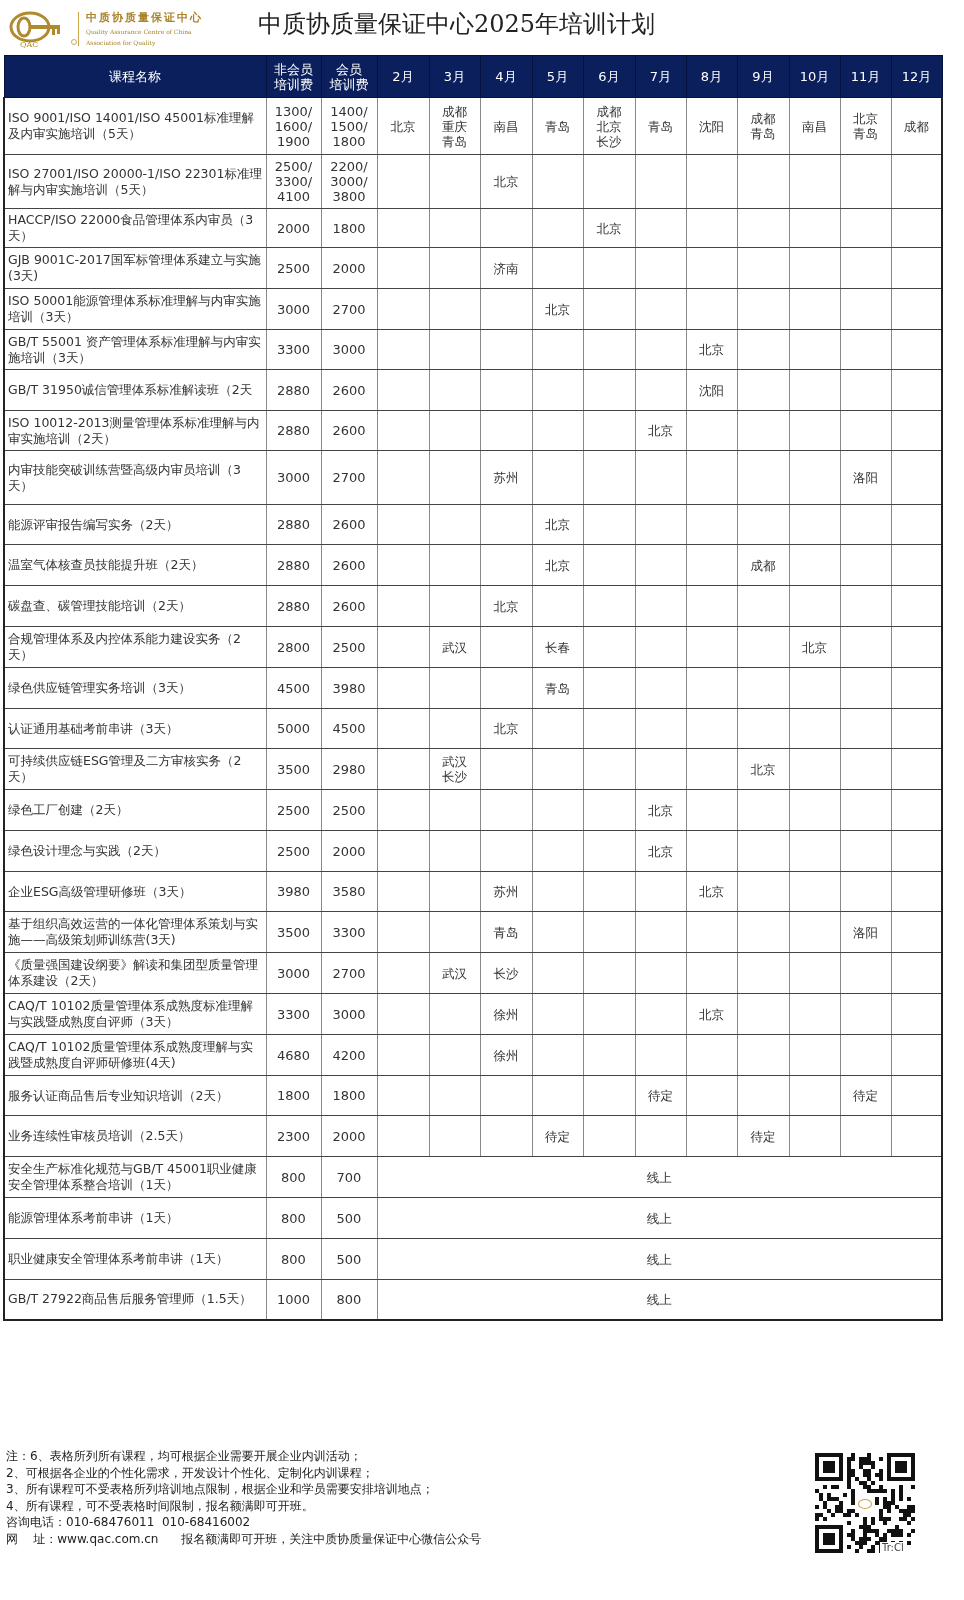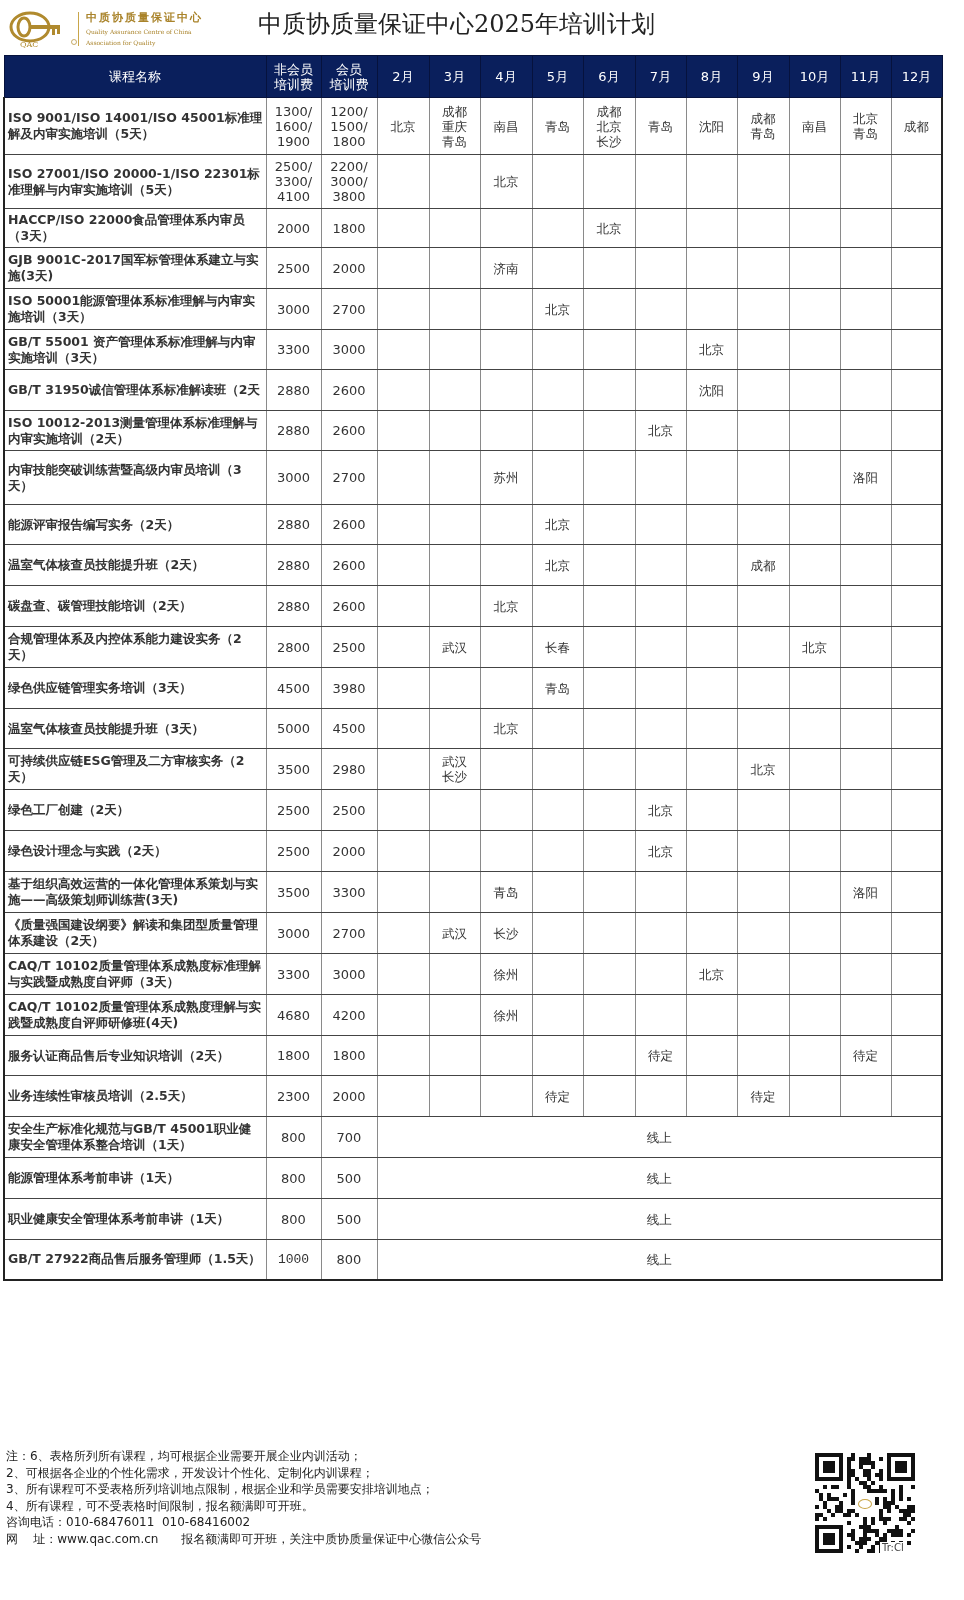"ISO 9001/ISO 14001/ISO" table.plan td.first { font-weight: bold -> none }
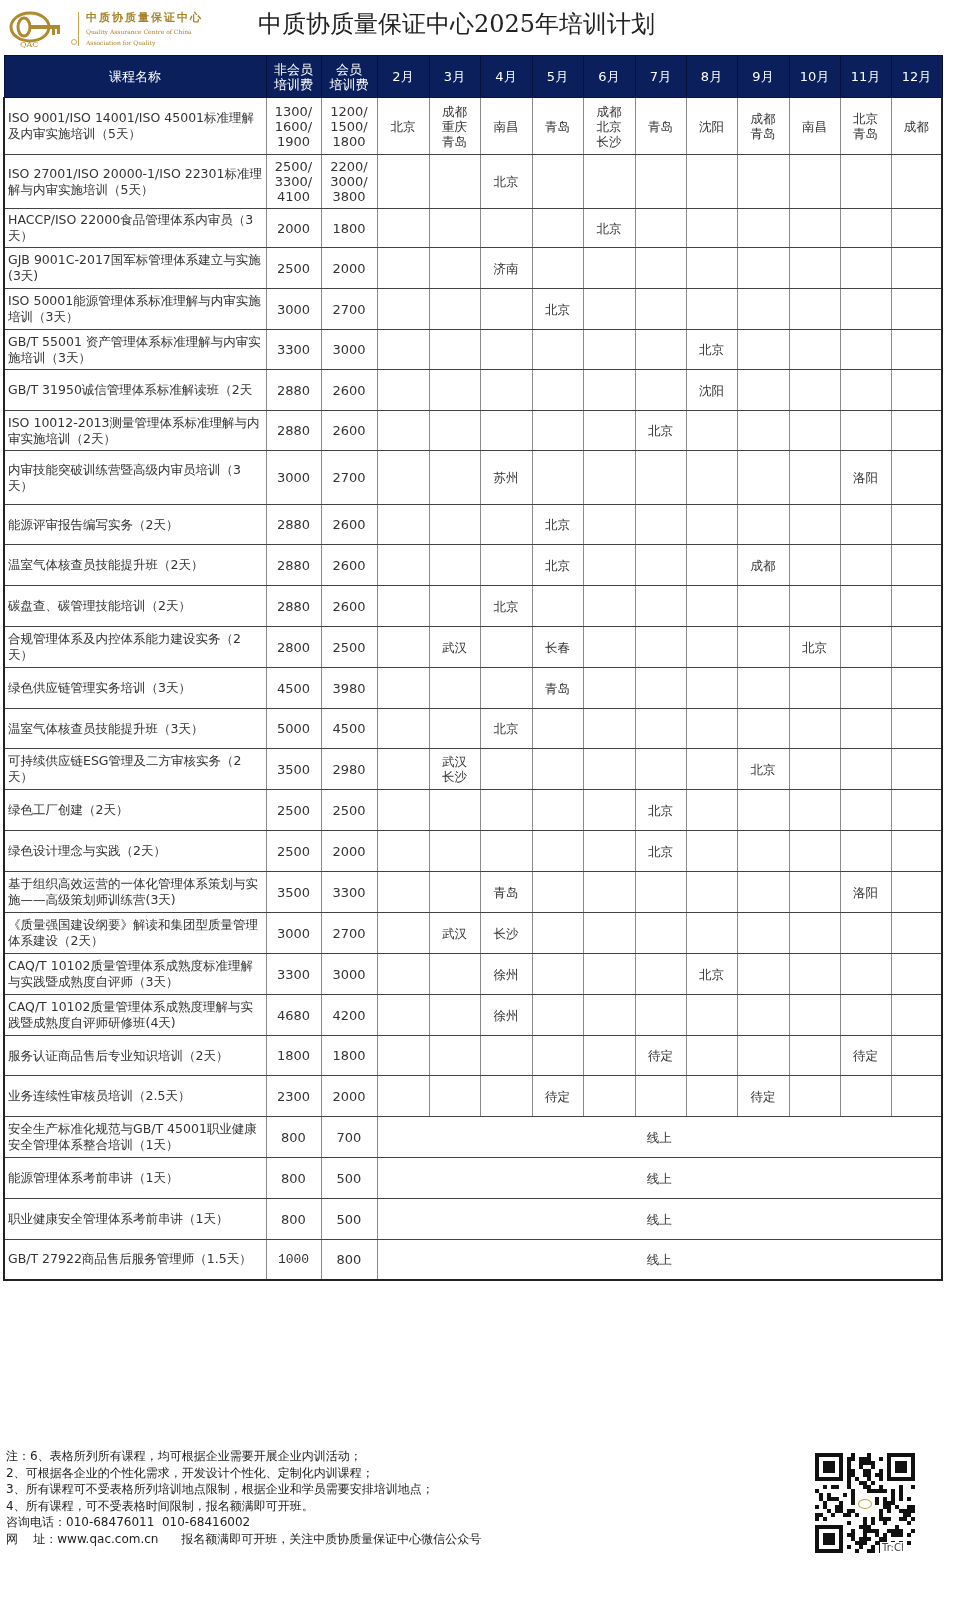"1200/" td.fee { text: 1200/ -> 1400/ }
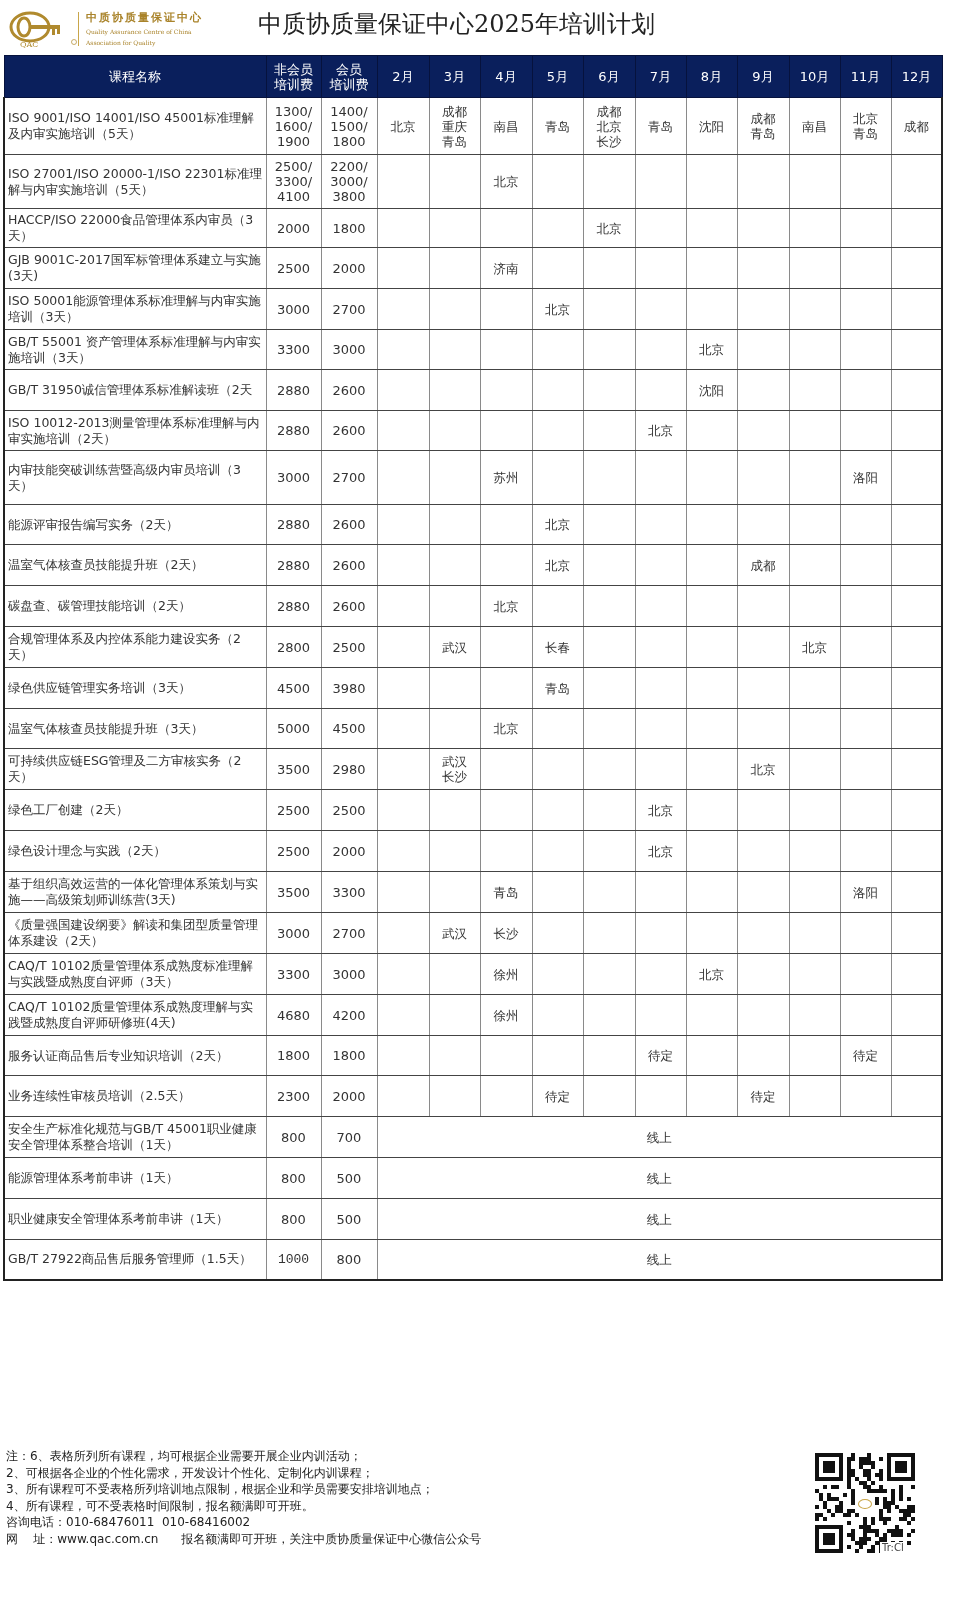"温室气体核查员技能提升班（3天）" td.course { text: 温室气体核查员技能提升班 -> 认证通用基础考前串讲 }
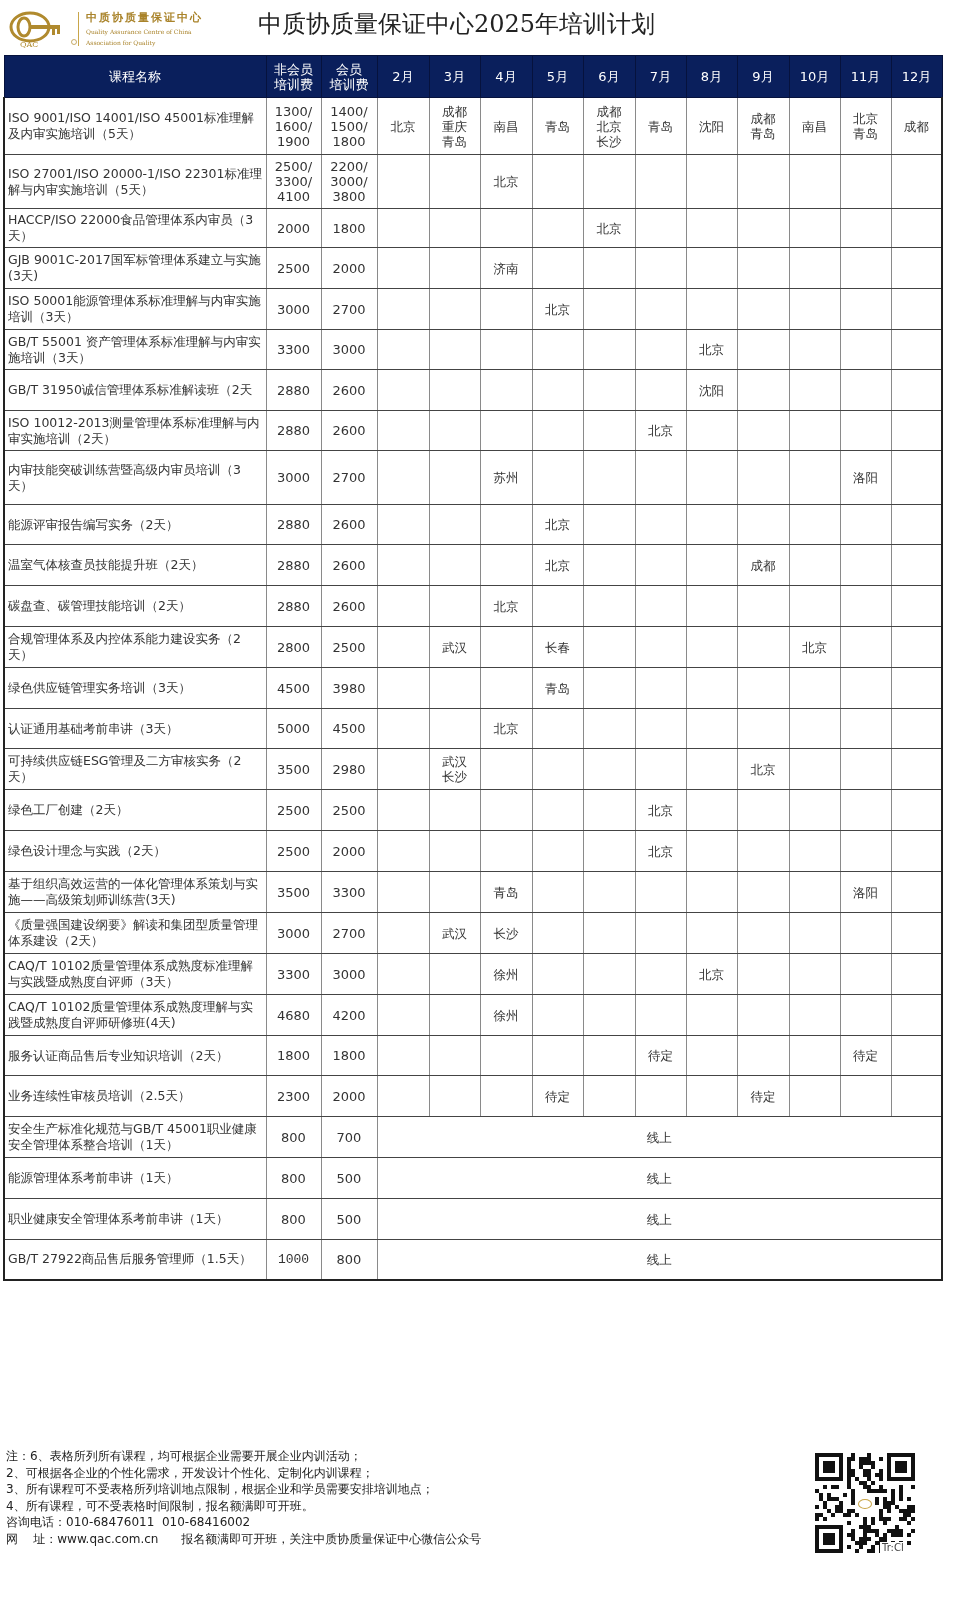"企业ESG高级管理研修班（3天）" tr { html: none -> <tr> <td>企业ESG高级管理研修班（3天）</td> <td>3980</td> <td>3580</td> <td></td> <td></td> <td>苏州</td> <td></td> <td></td> <td></td> <td>北京</td> <td></td> <td></td> <td></td> <td></td> </tr> }
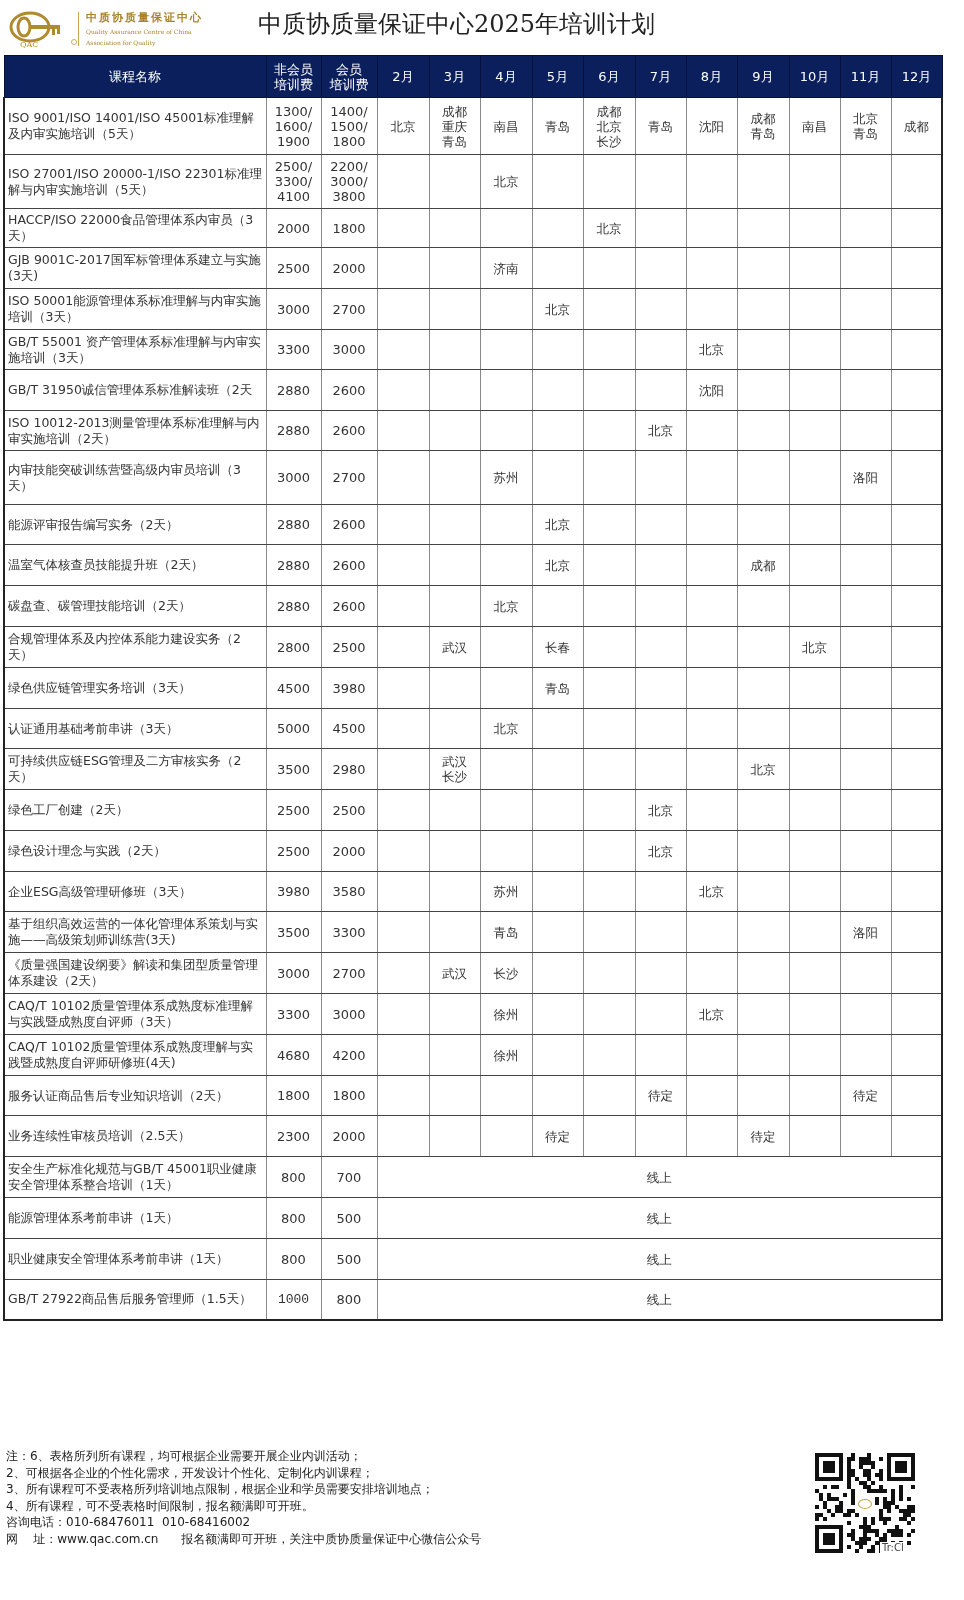"1000" td.fee { font-family: Liberation Mono, monospace -> none }
